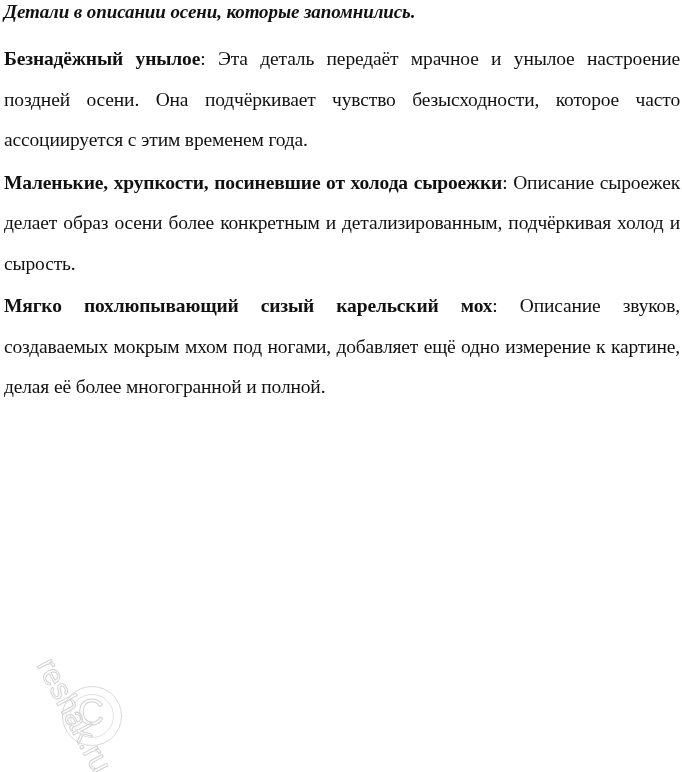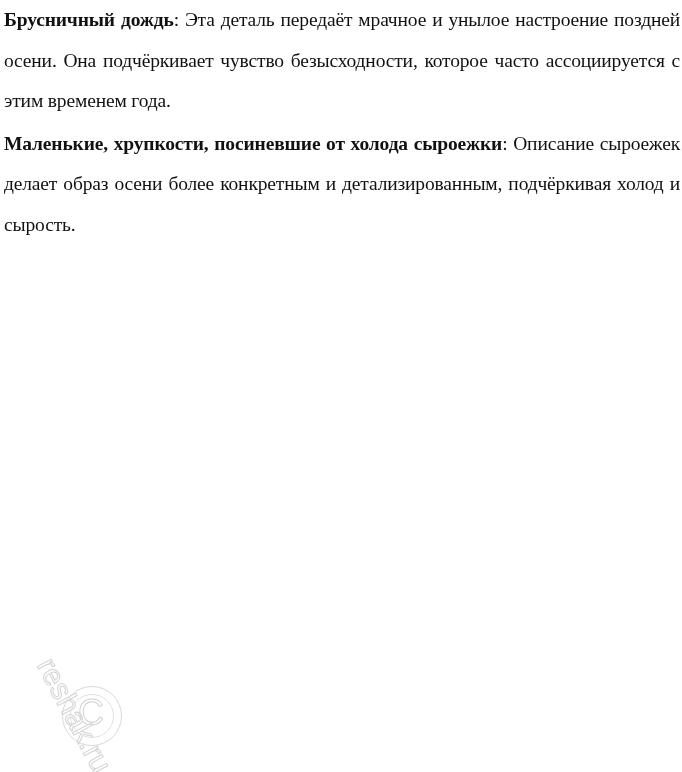"Детали в описании осени, которые" div.title { html: none -> <div>Детали в описании осени, которые запомнились.</div> }
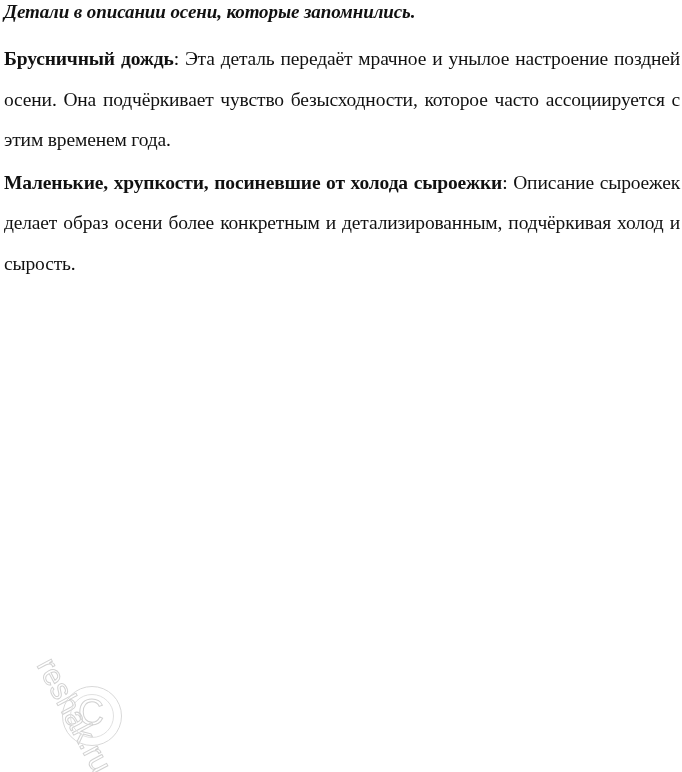"Брусничный дождь" span.term { text: Брусничный дождь -> Безнадёжный унылое }
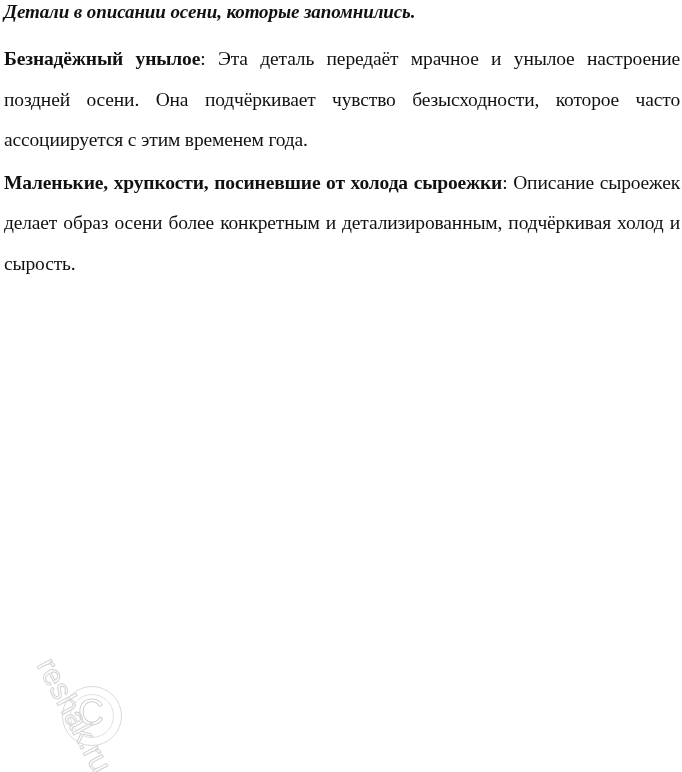"Мягко похлюпывающий сизый карельский" p.para { html: none -> <p><span>Мягко похлюпывающий сизый карельский мох</span><span>:</span><span> Описание звуков, создаваемых мокрым мхом под ногами, добавляет ещё одно измерение к картине, делая её более многогранной и полной.</span></p> }
